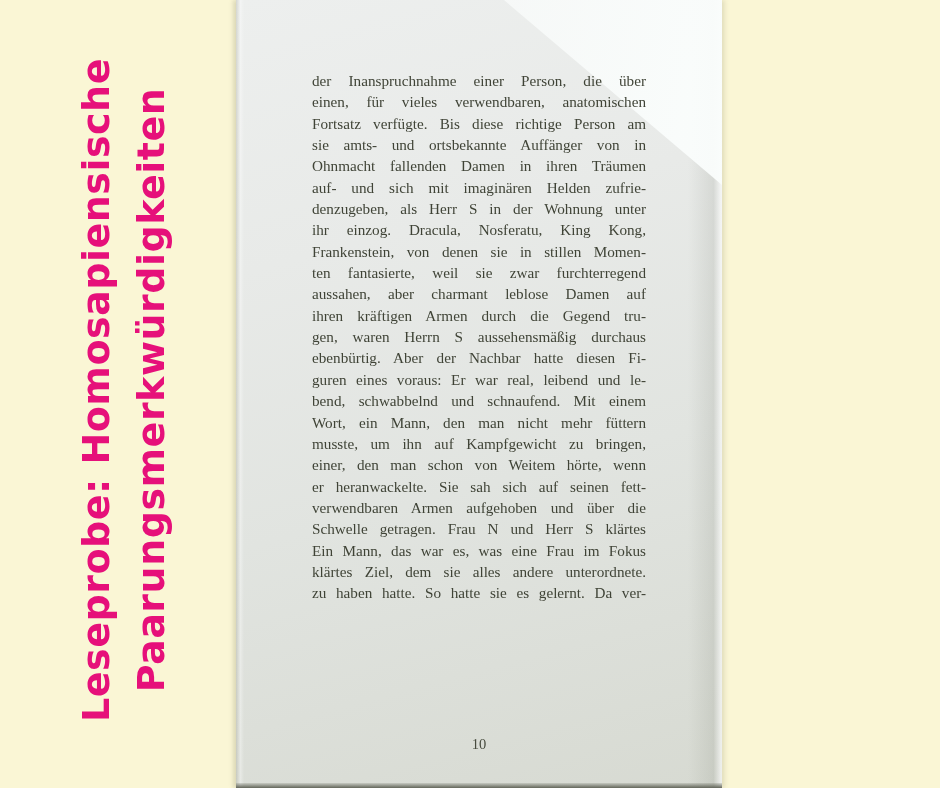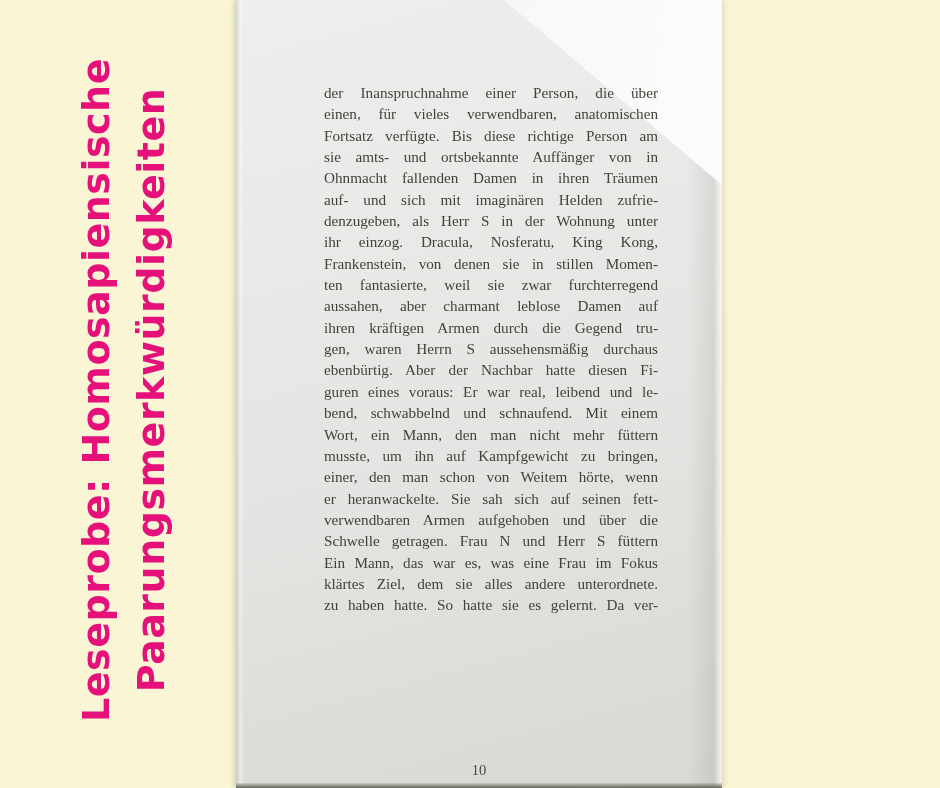"der Inanspruchnahme einer Person, die" .text-block { left: 88px -> 76px; margin-top: 12px -> none }
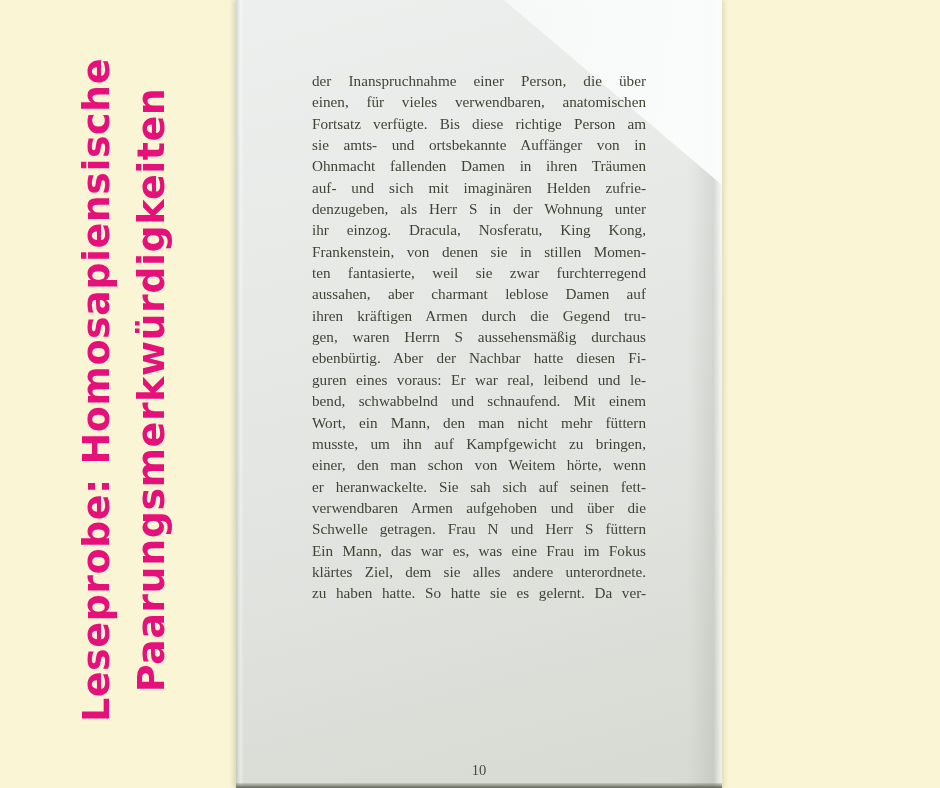"Schwelle getragen. Frau N und" div.tline { text: füttern -> klärtes }
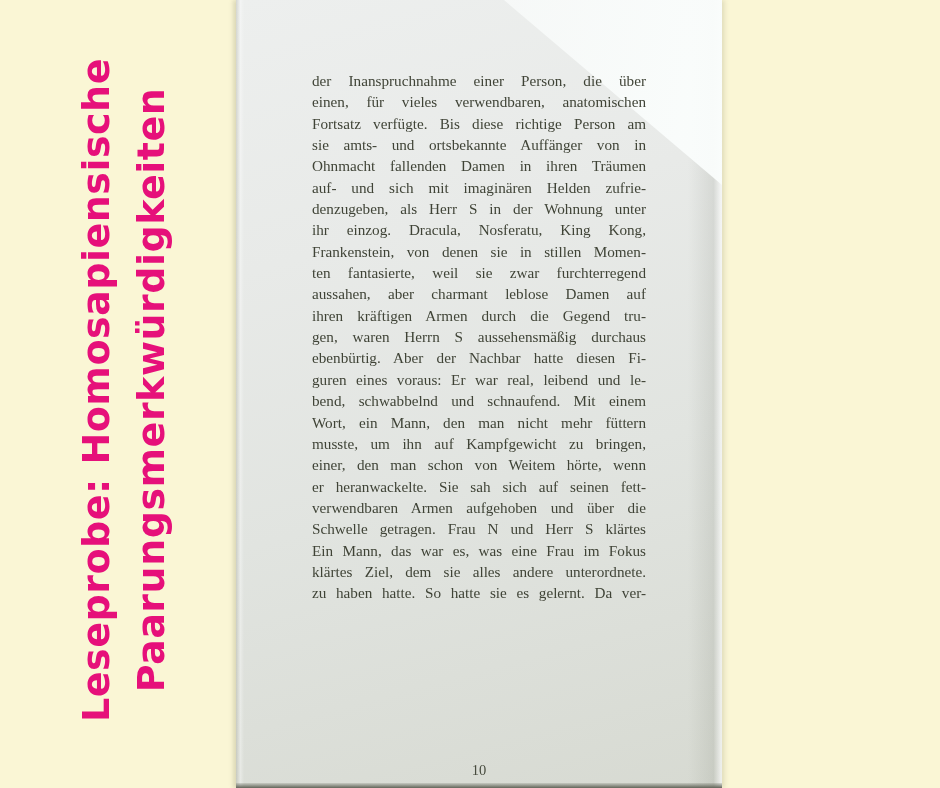"10" .page-number { margin-top: 26px -> none }
